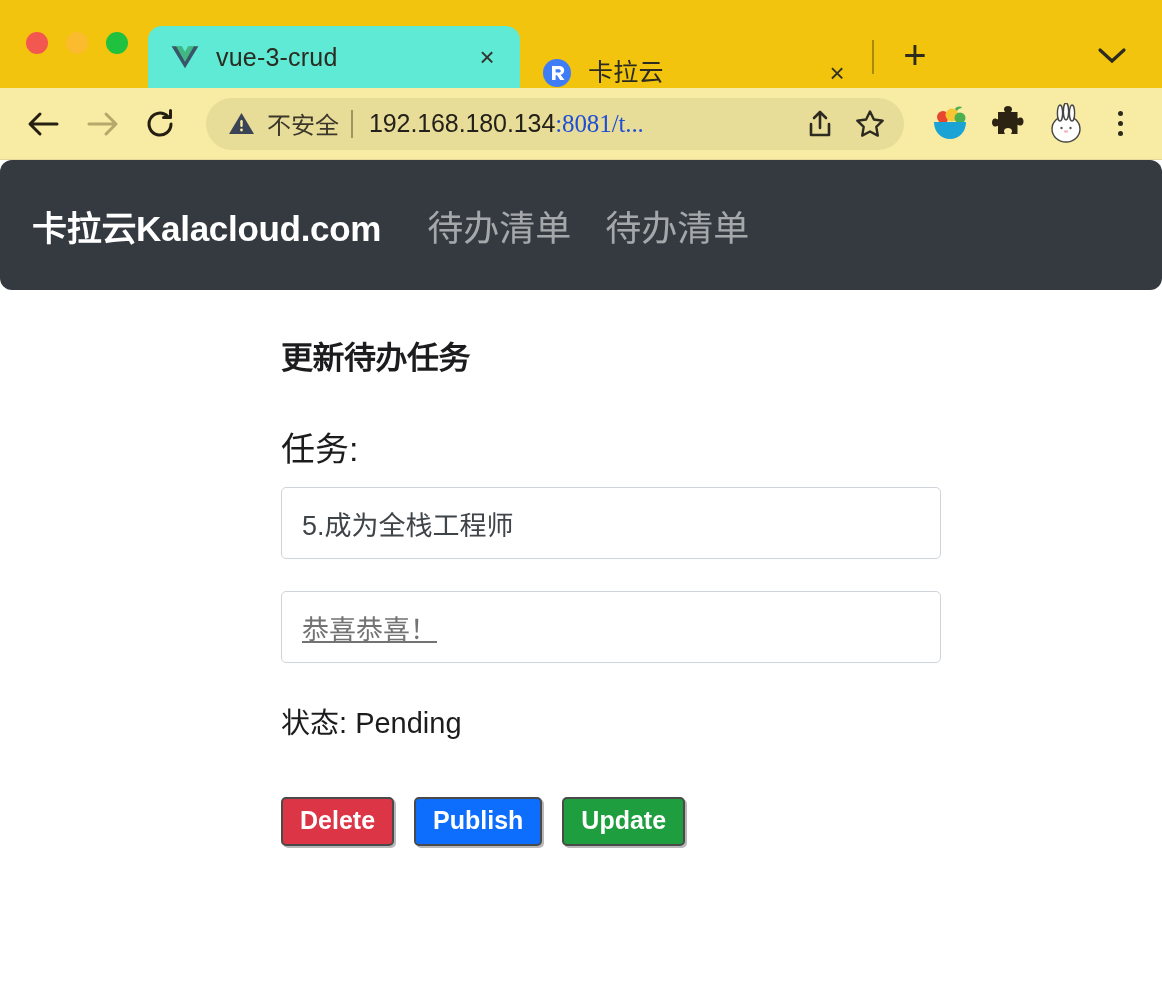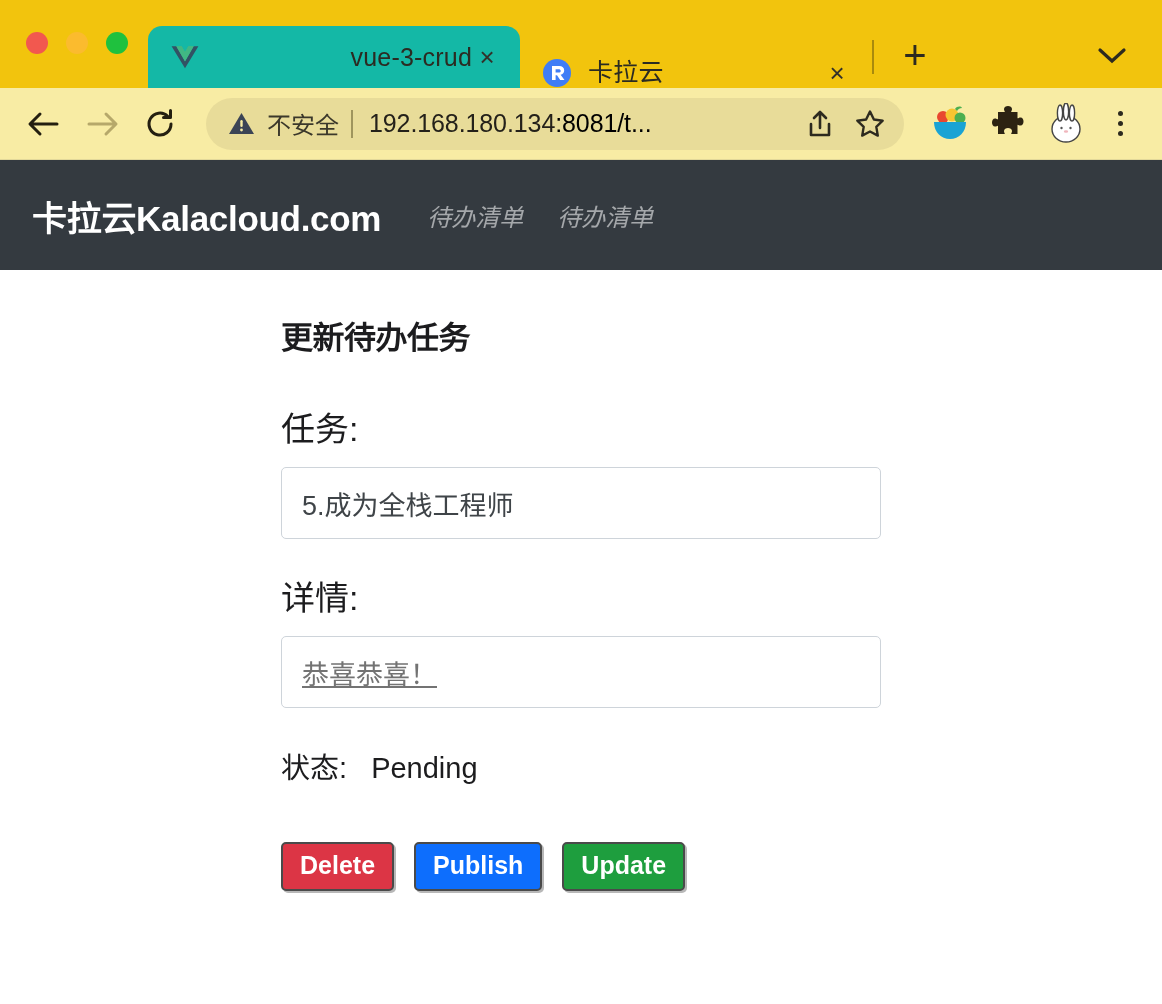"vue-3-crud" .tab-active { background: #14b8a6 -> #5eead4; text-align: right -> none }
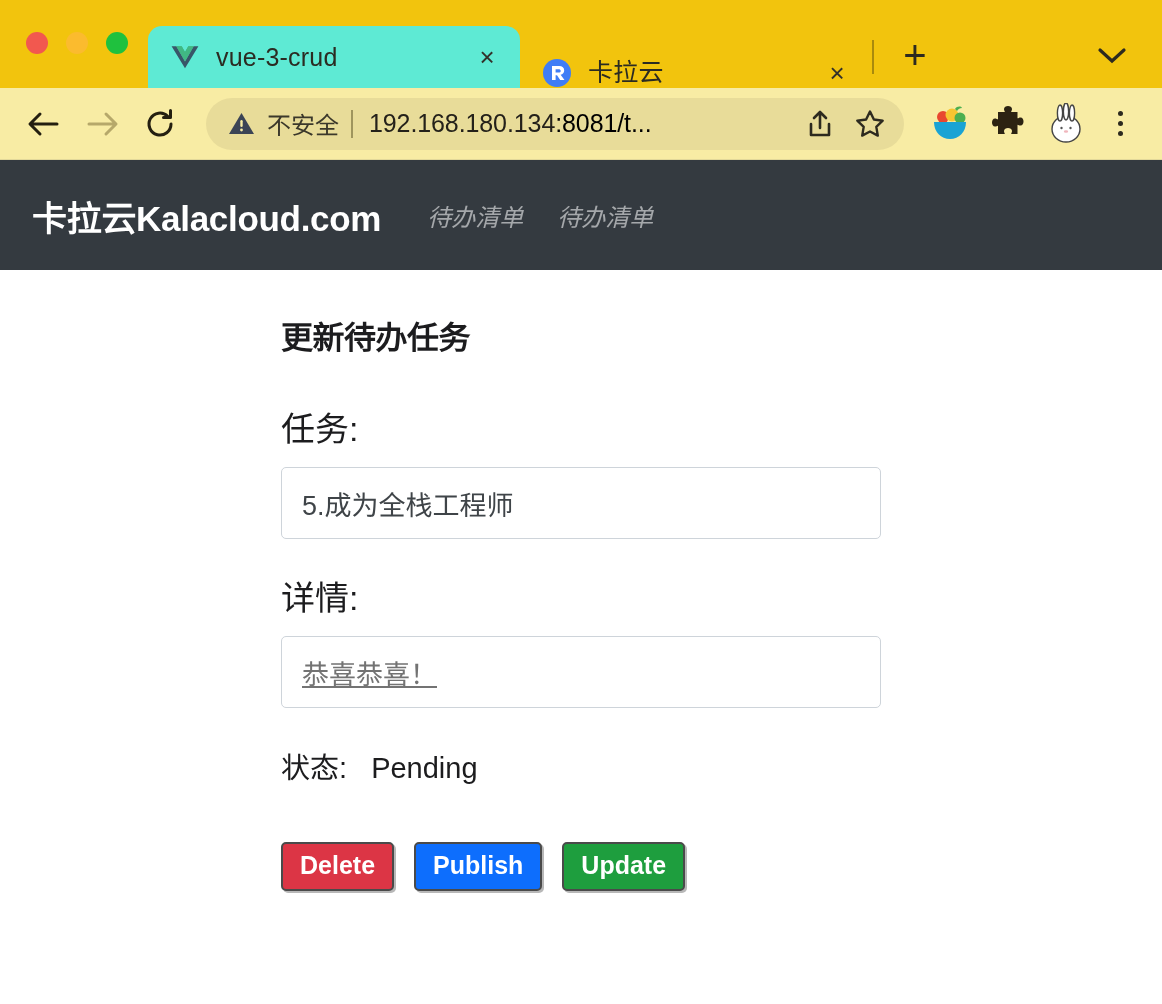":8081/t..." .omni-url .url-dim { color: #000000 -> #1d4ed8; font-family: none -> Liberation Serif, serif }
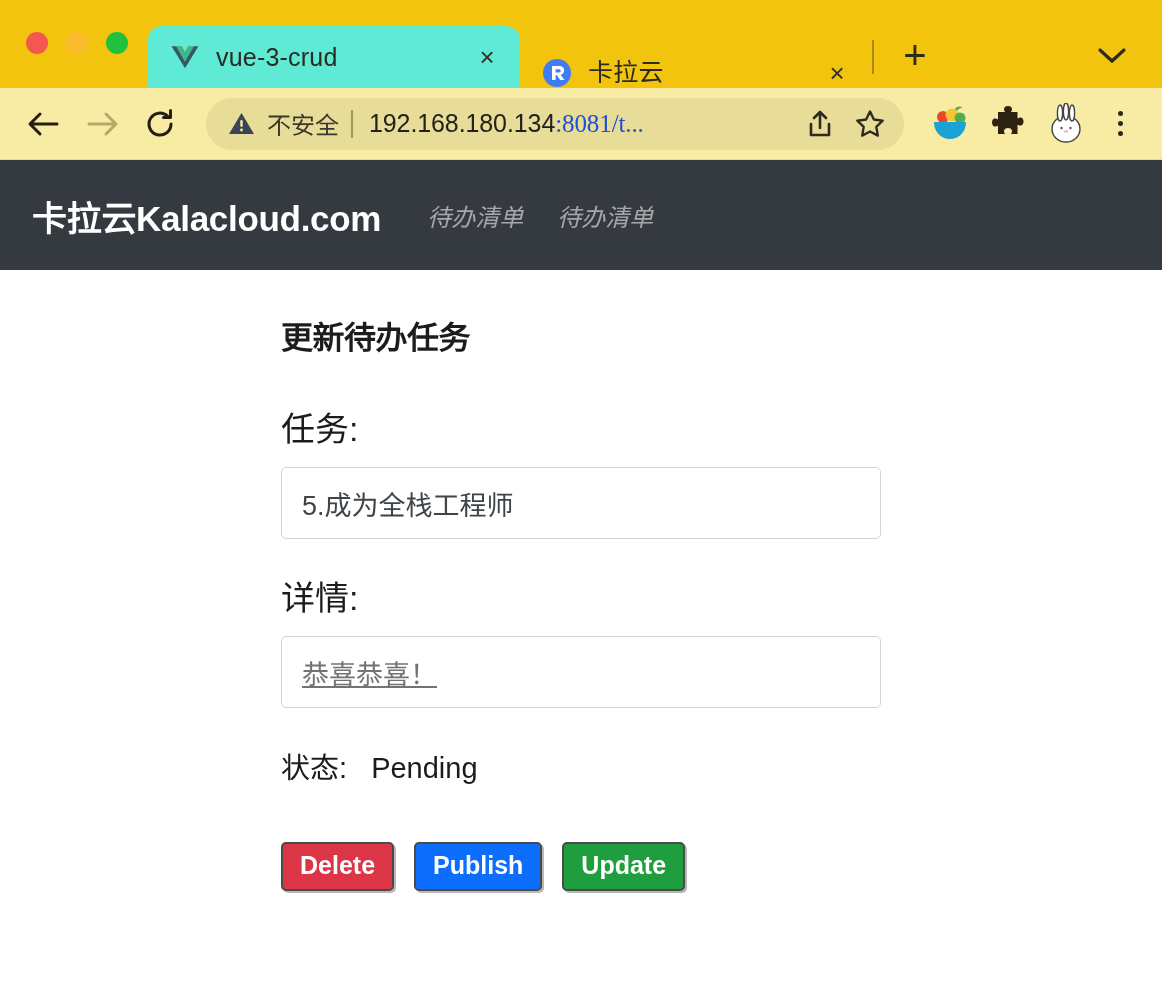"卡拉云Kalacloud.com" .navbar { border-radius: none -> 12px; height: 110px -> 130px }
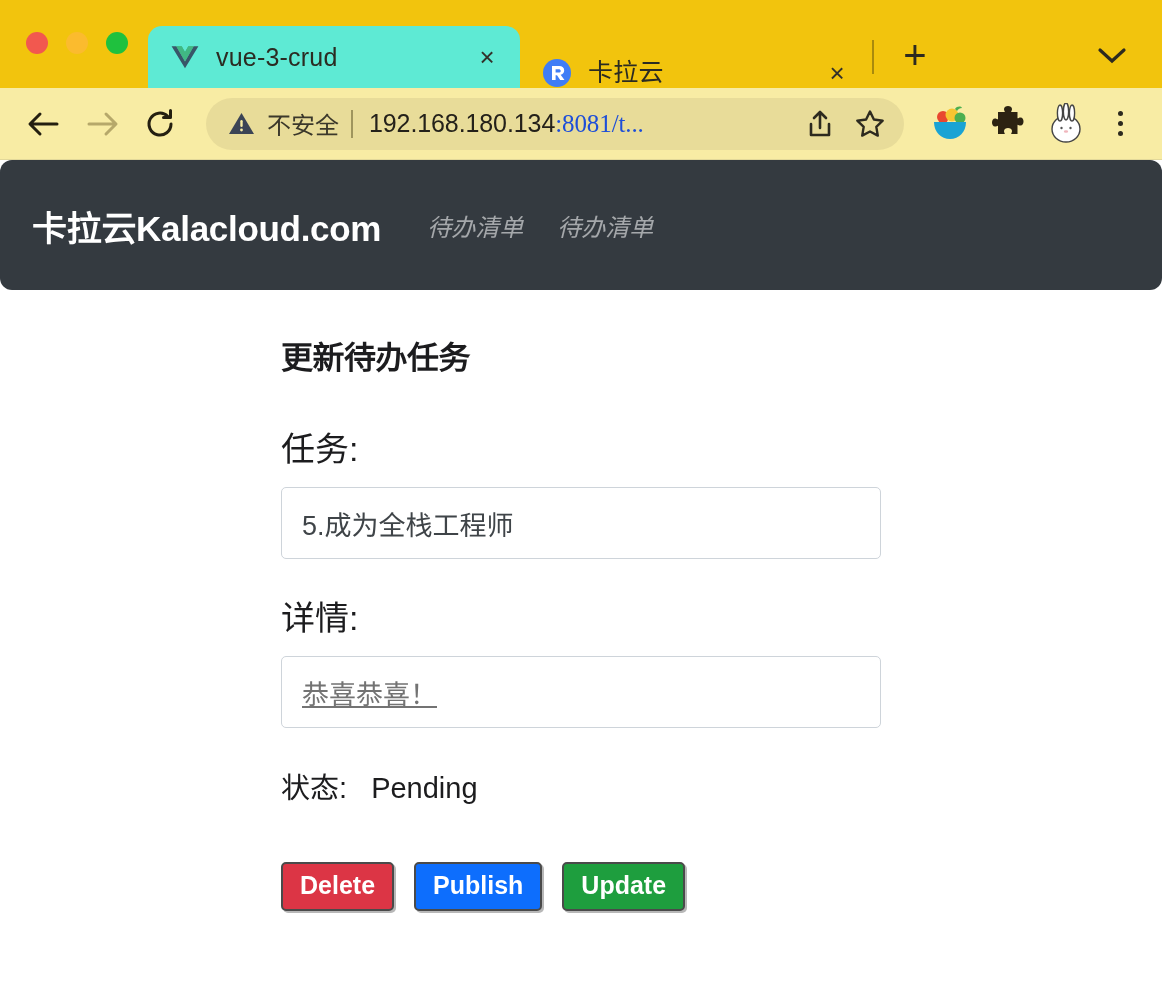"待办清单" .nav-link { font-size: 24px -> 36px; font-style: italic -> none }
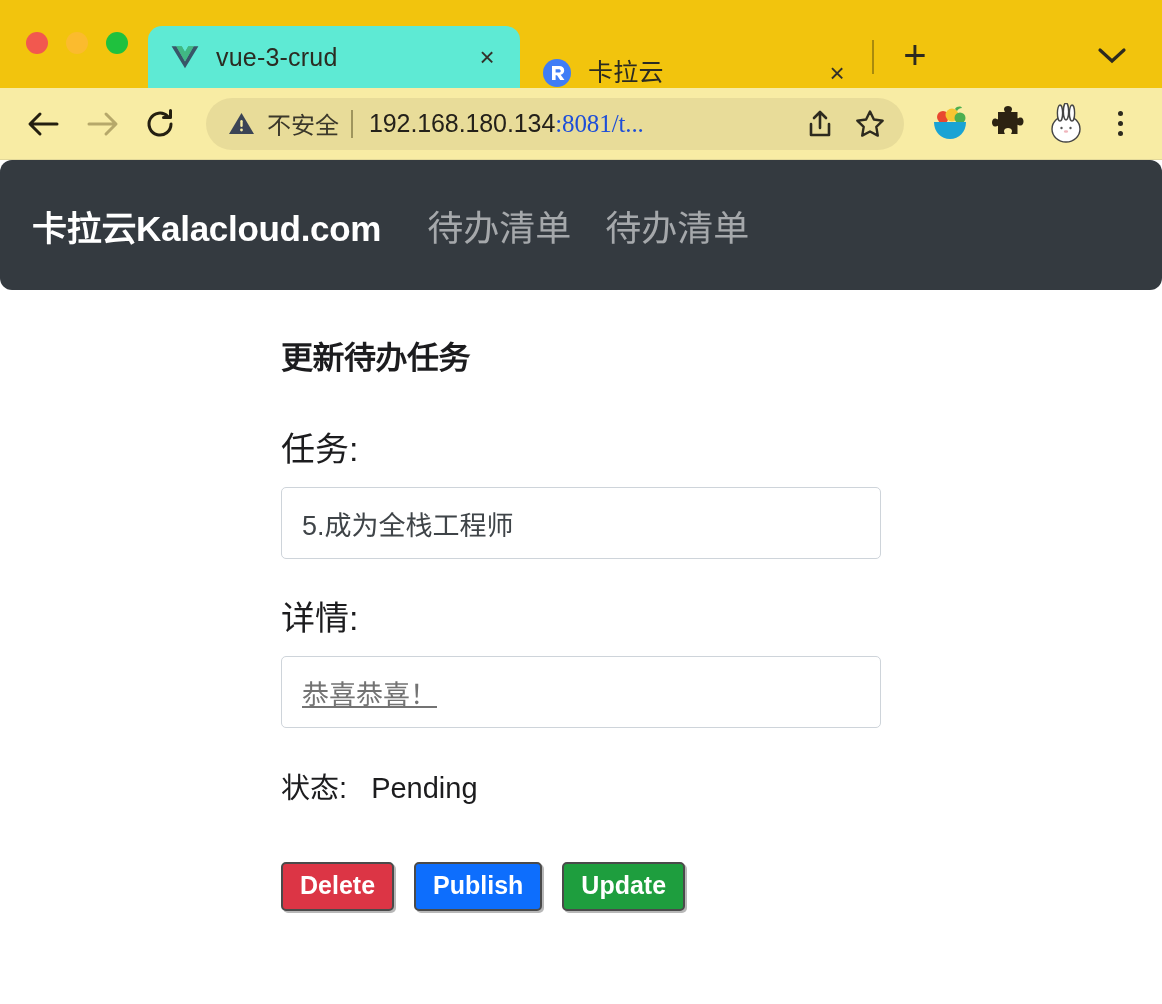"5.成为全栈工程师" .form-control { width: 600px -> 660px }
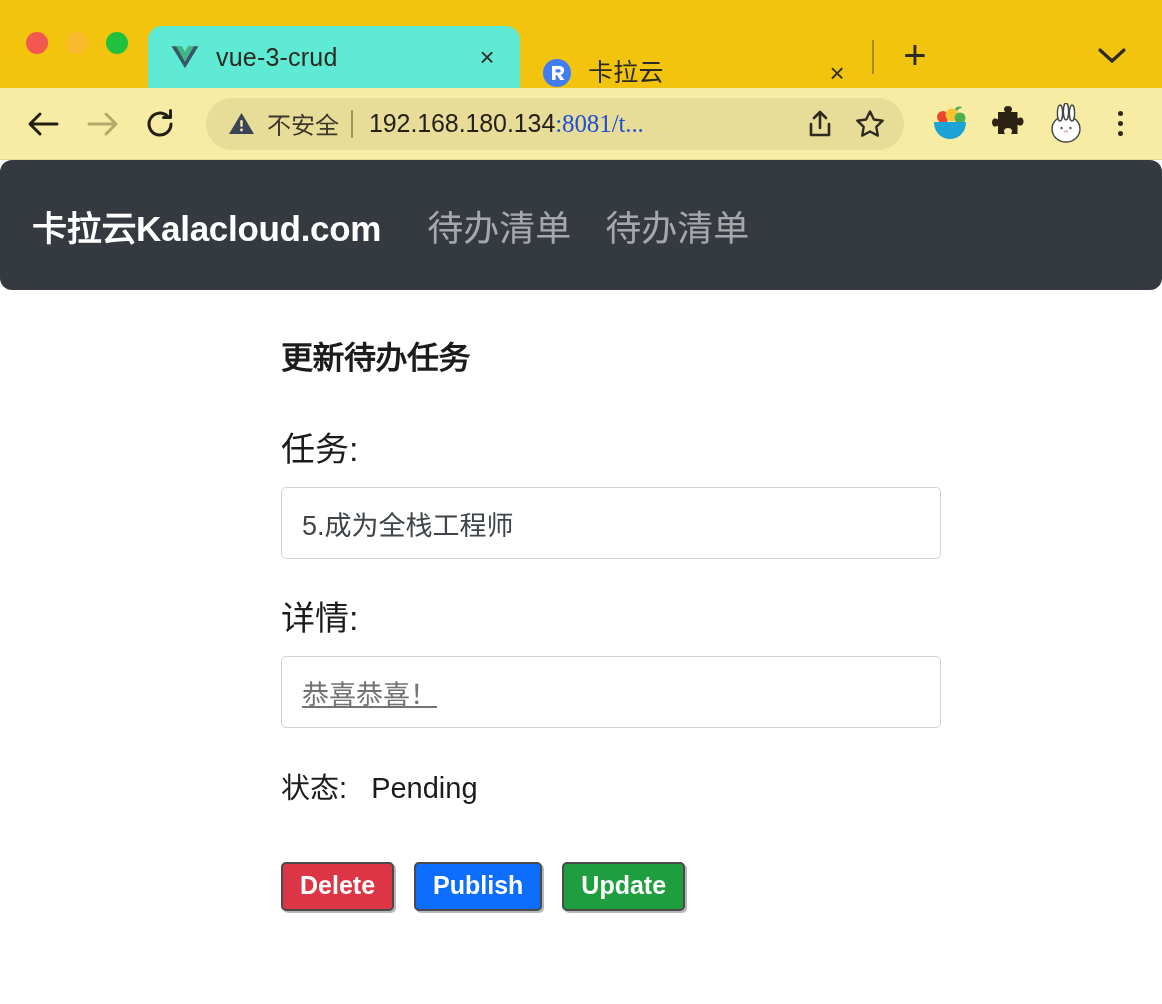"详情:" label.field-label { html: <label>详情:</label> -> none }
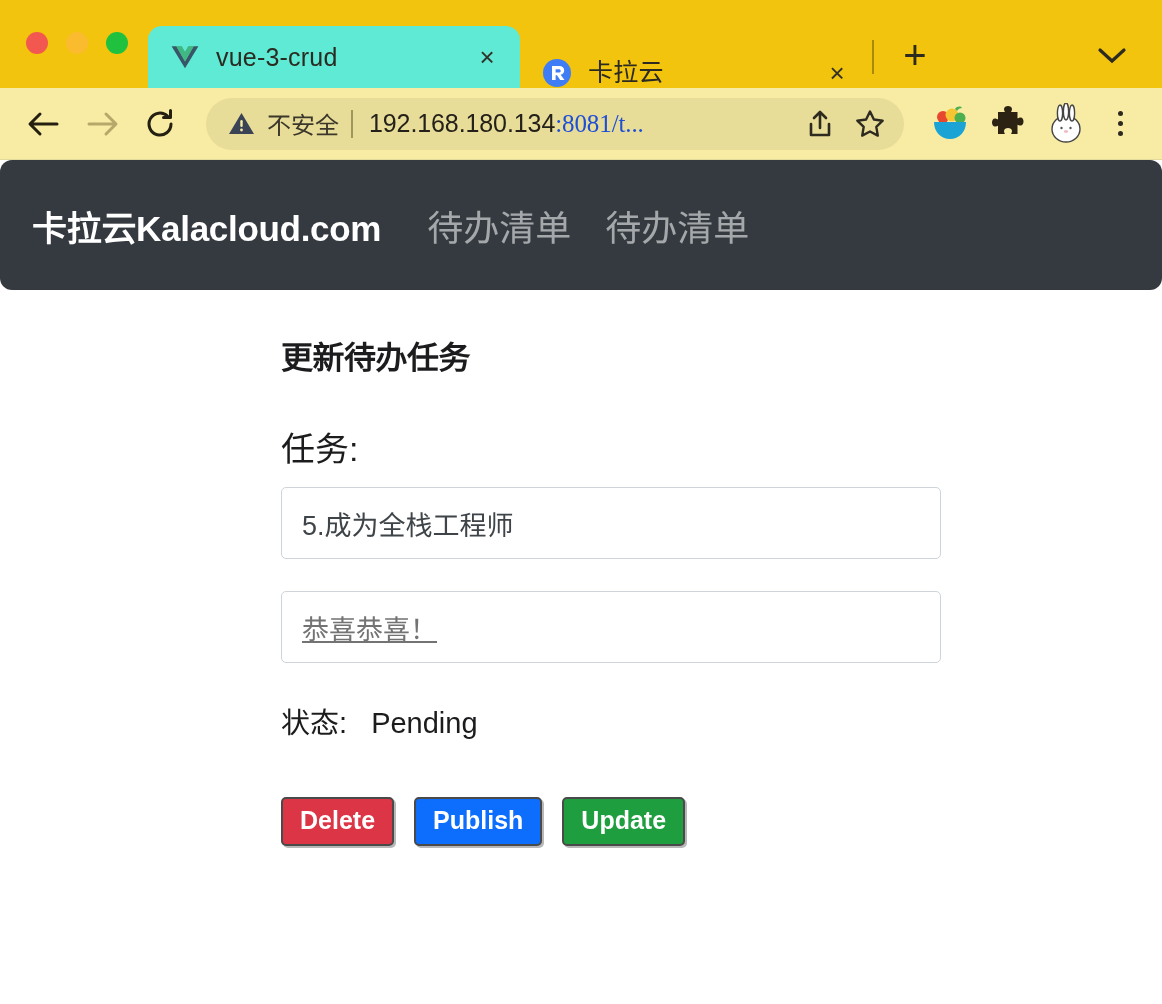"Pending" .status-value { margin-left: 16px -> none }
